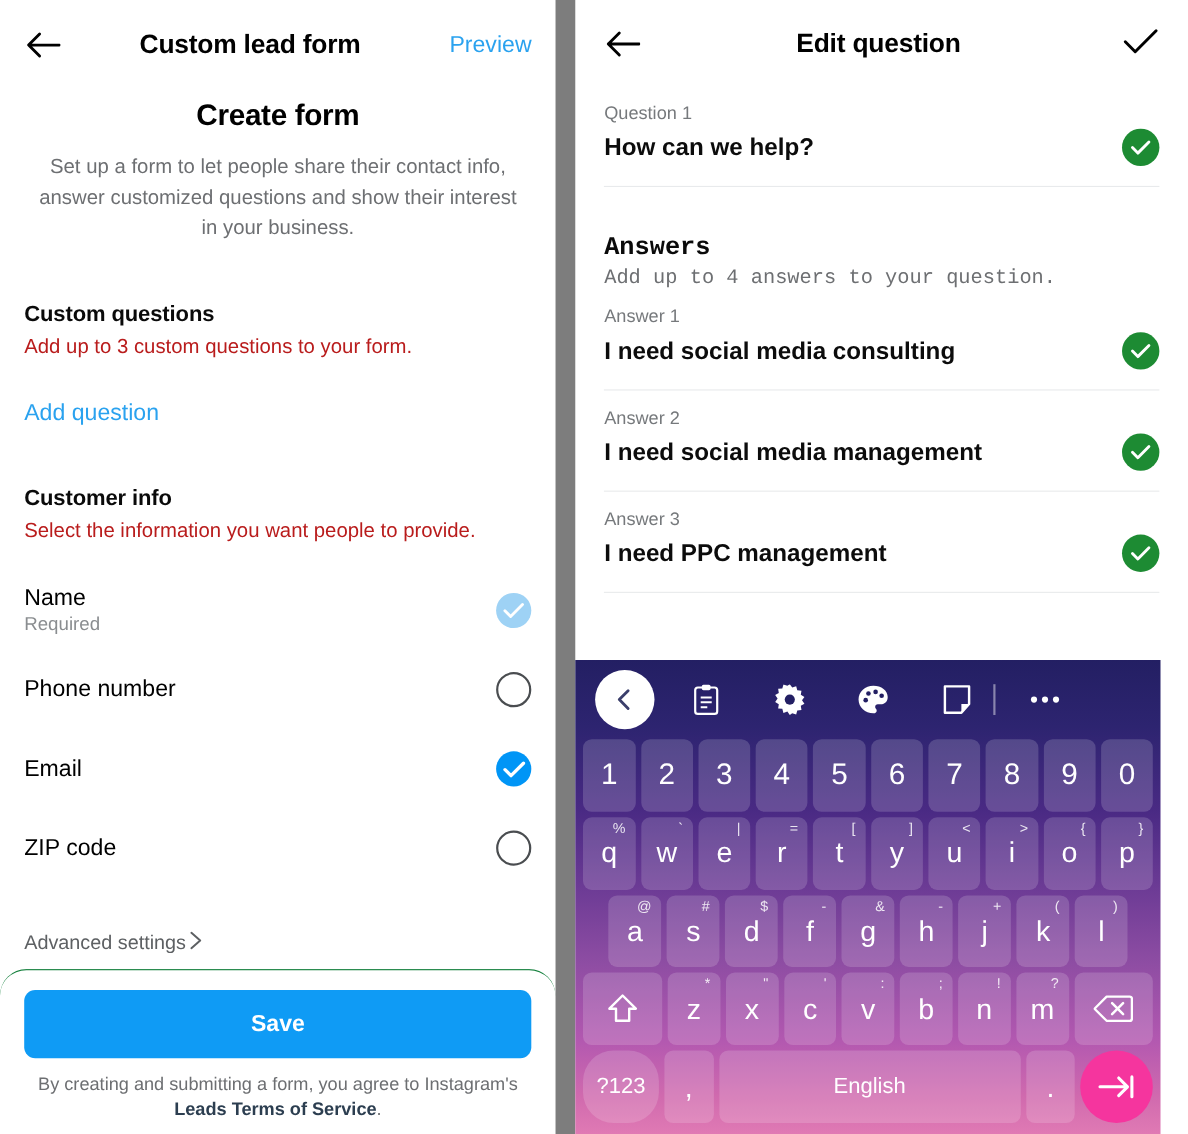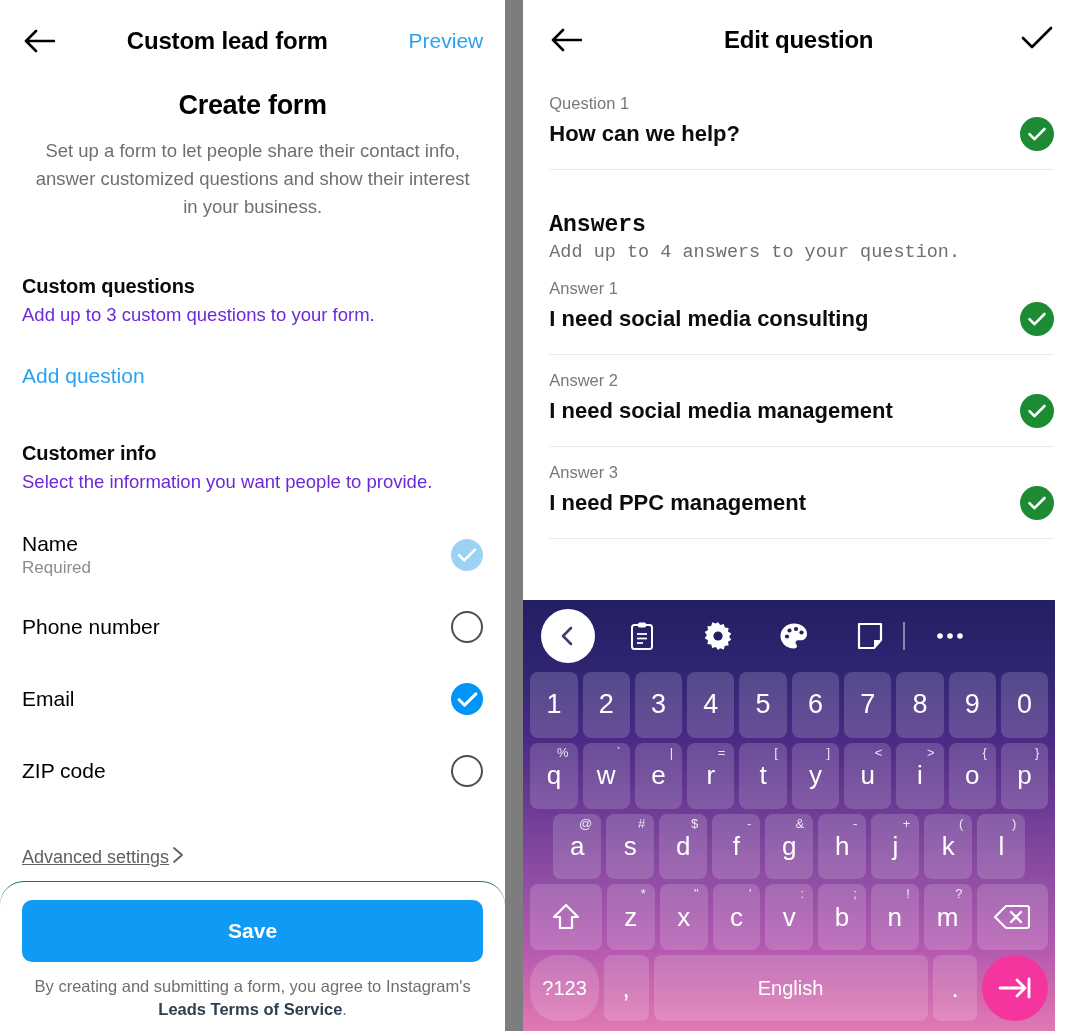"Add up to 3 custom" .section-sub { color: #6d28d9 -> #b91c1c }
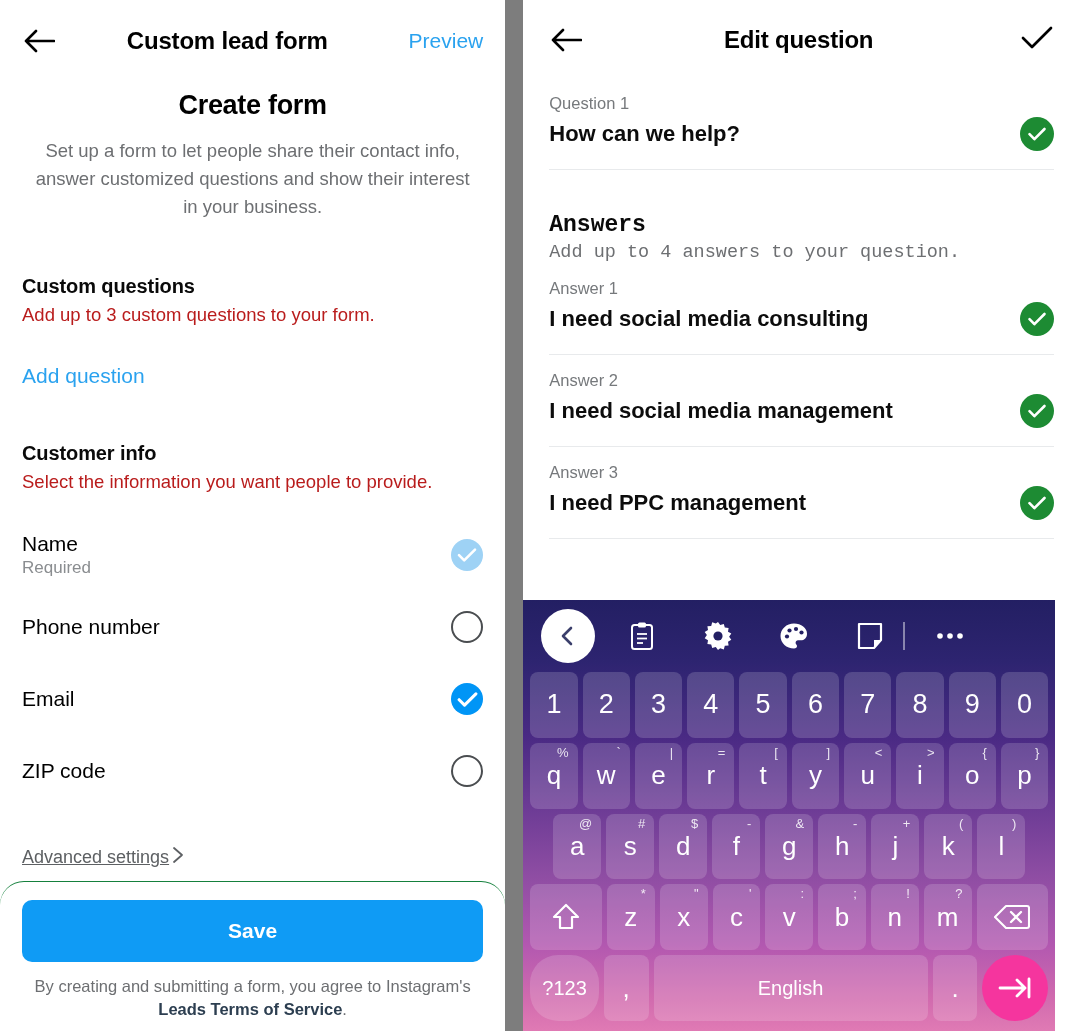"Advanced settings" .adv-text { text-decoration: underline -> none }
